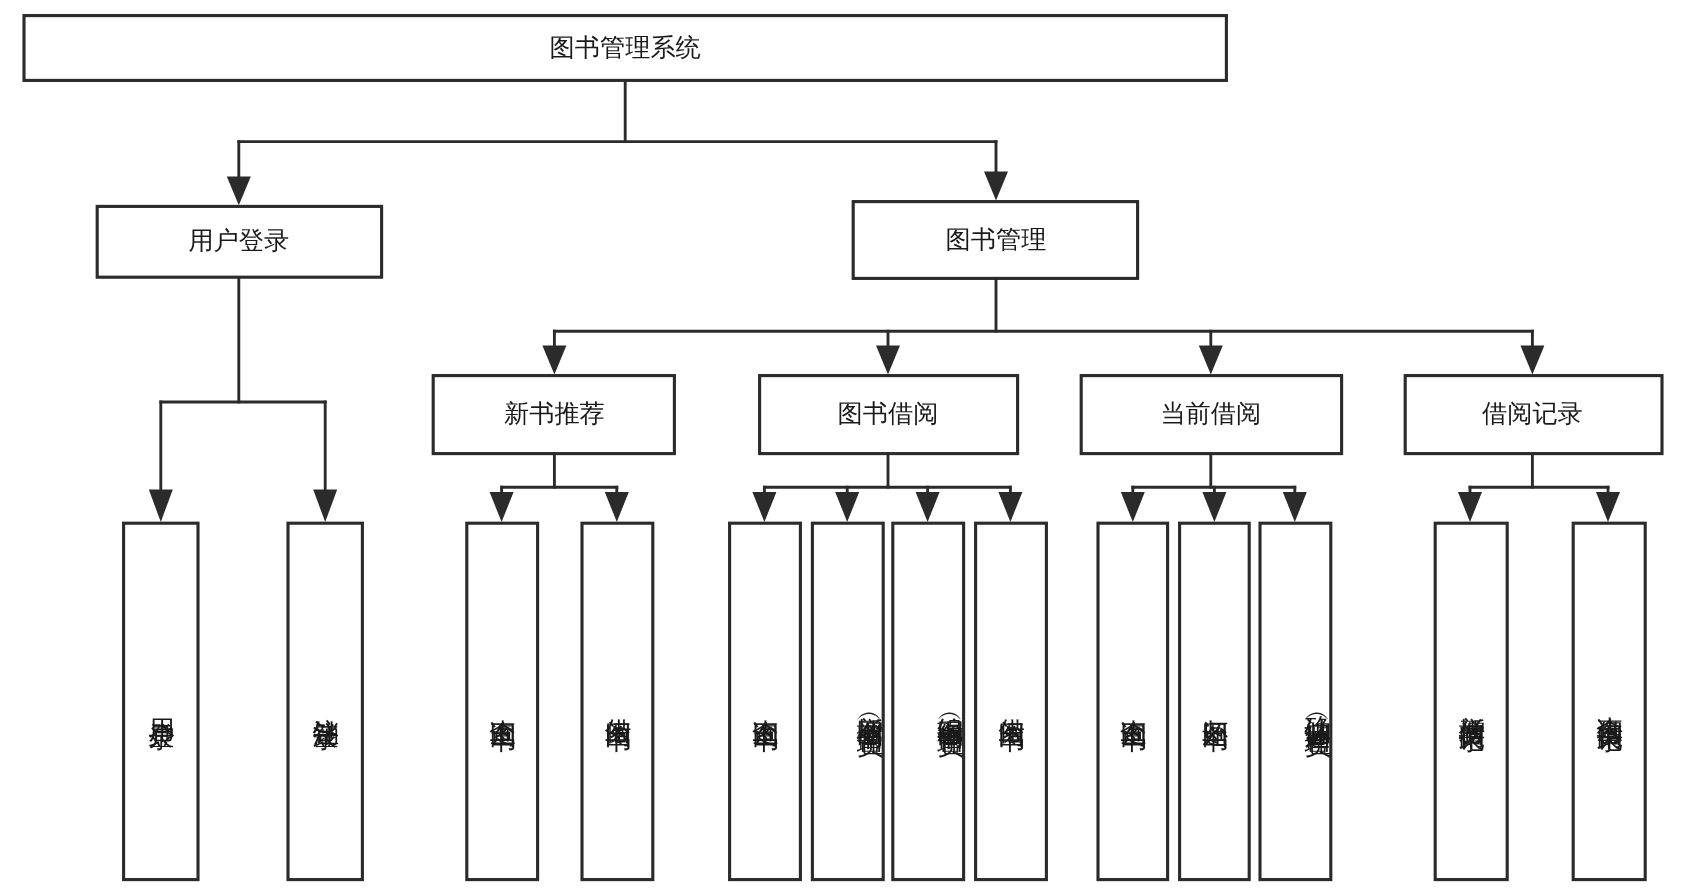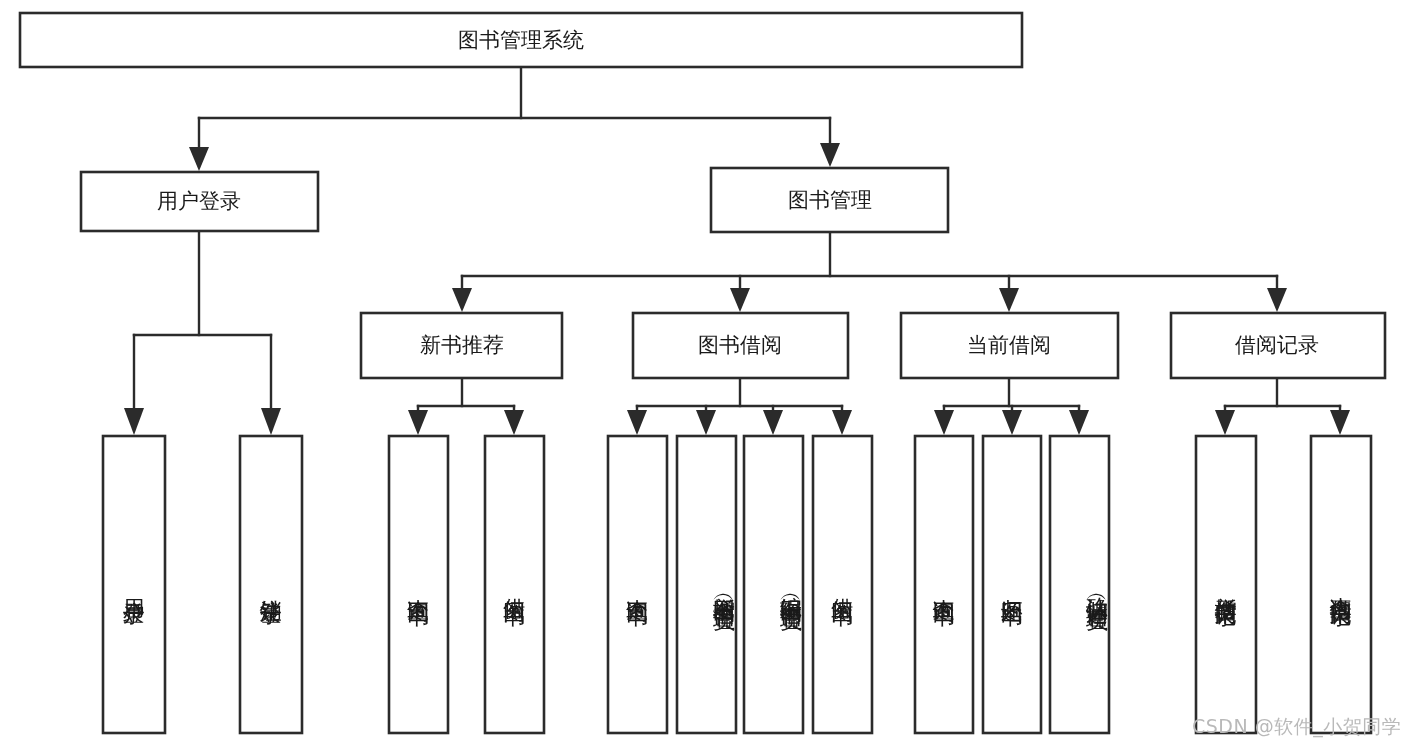"CSDN @软件_小贺同学" div.watermark { html: <div>CSDN @软件_小贺同学</div> -> none }
